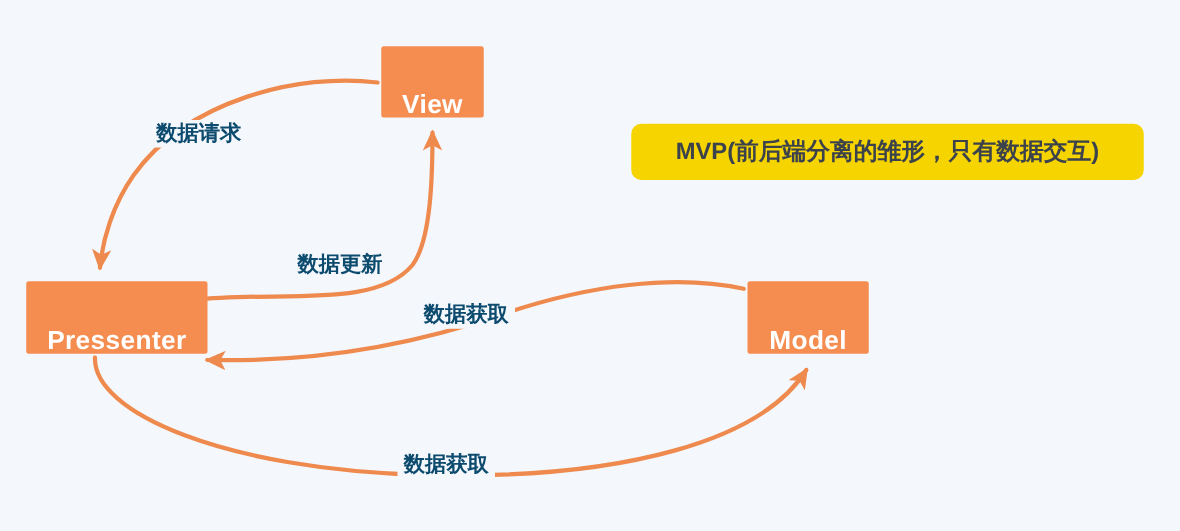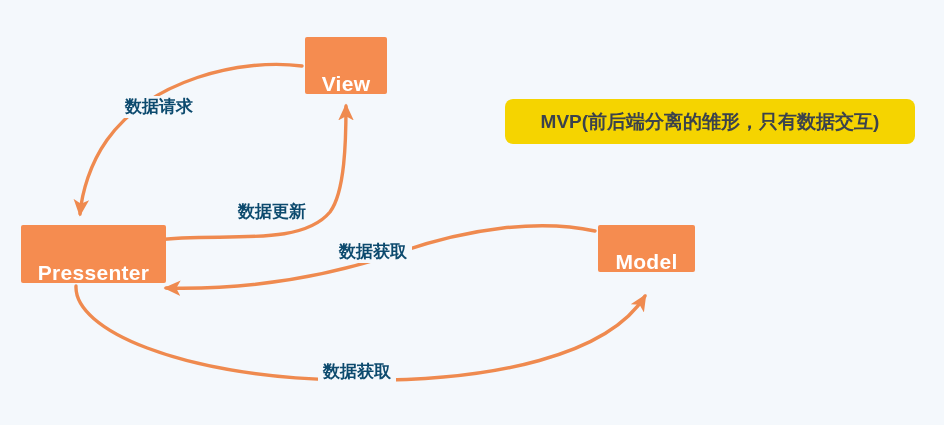"Model" #node-model { height: 47px -> 58px }
